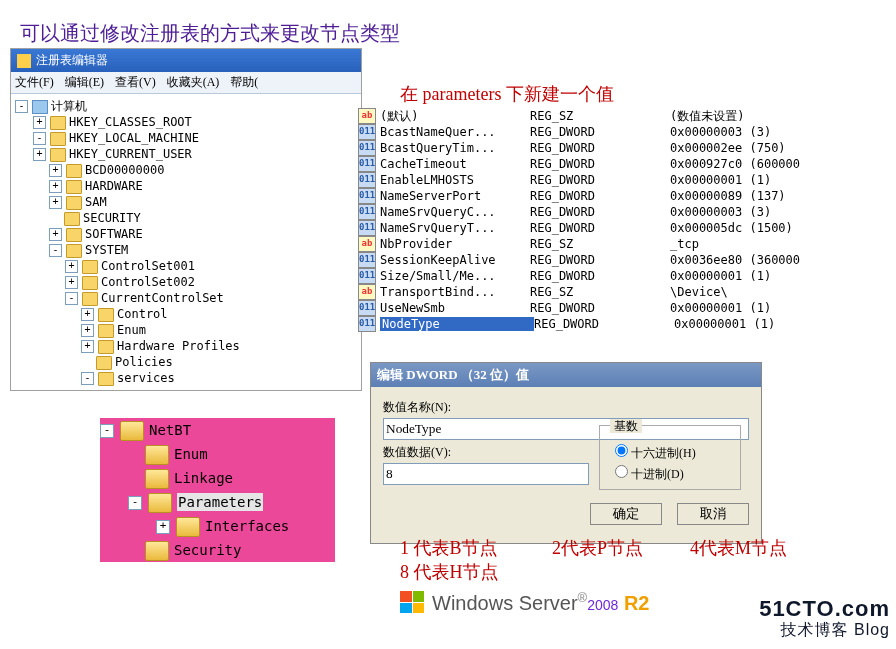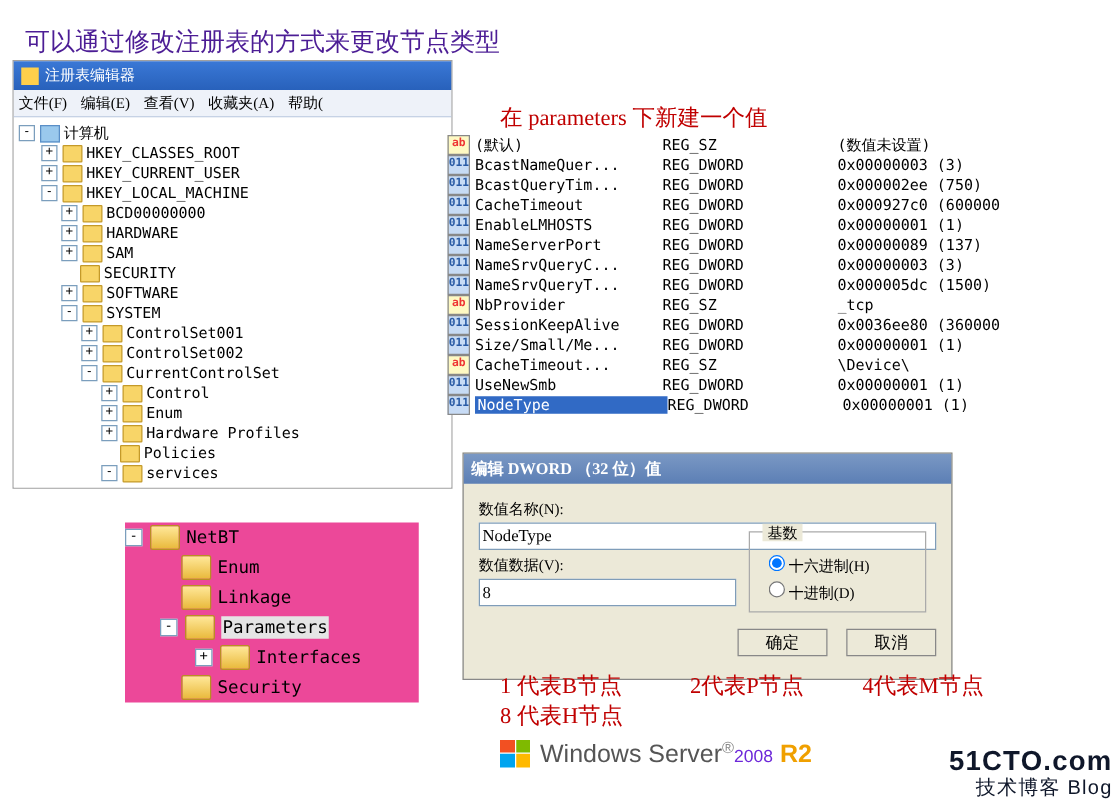"+ HKEY_CURRENT_USER" div.tn { order: before "- HKEY_LOCAL_MACHINE" -> after "- HKEY_LOCAL_MACHINE" }
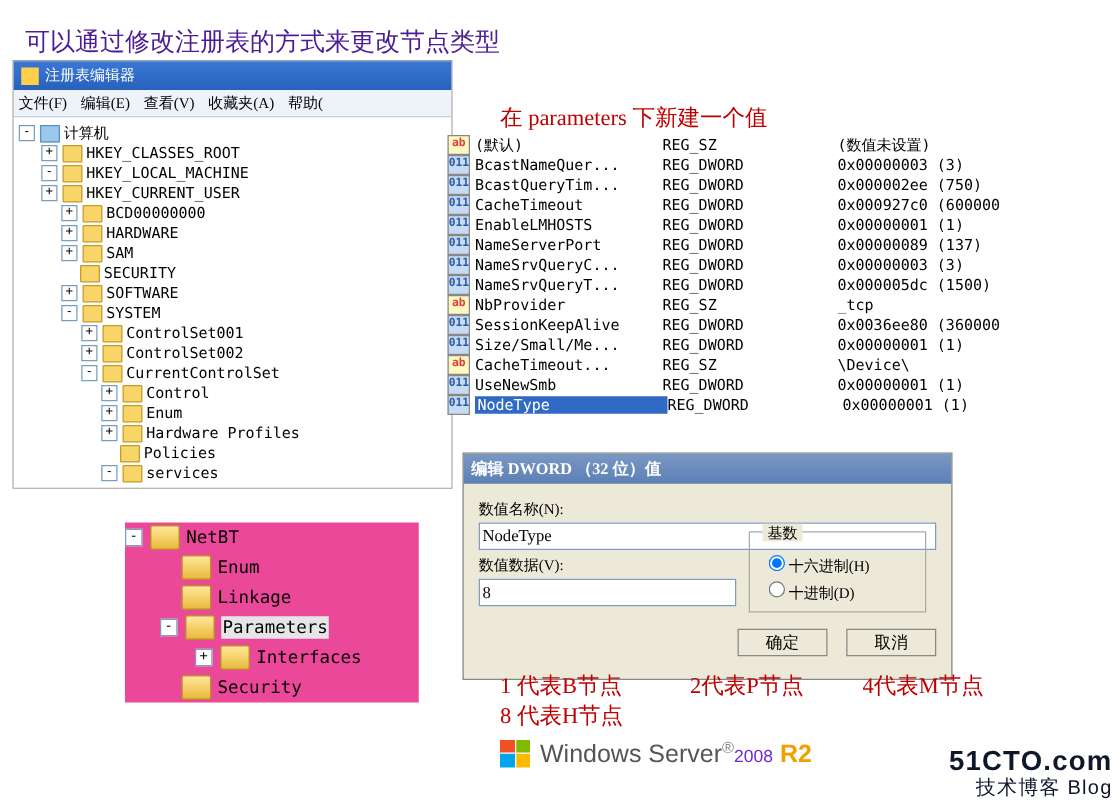"CacheTimeout..." span.nm { text: CacheTimeout -> TransportBind }
